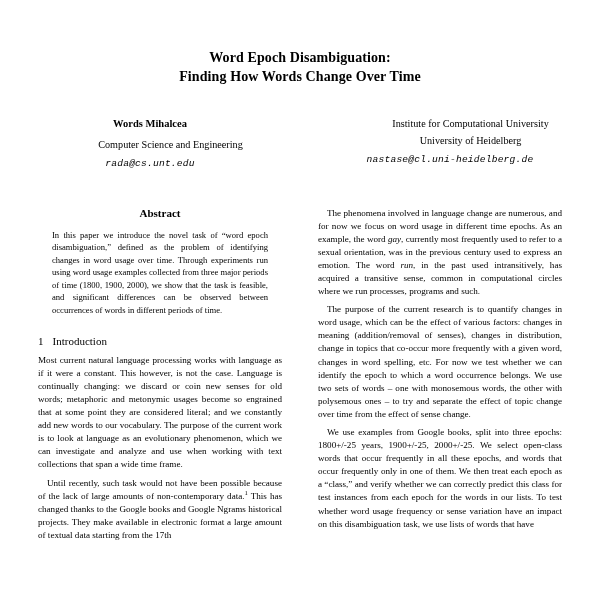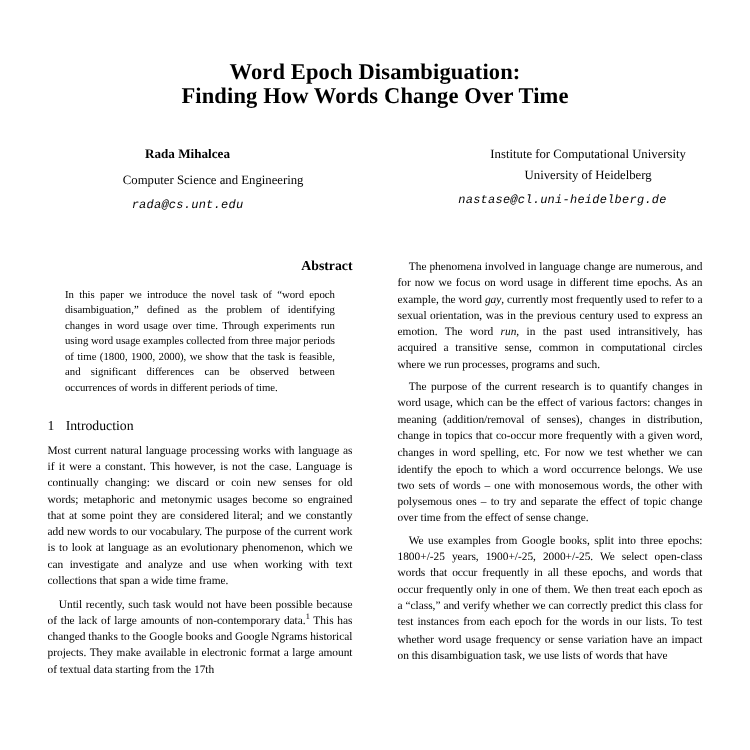"Word Epoch Disambiguation:" .title-line { font-size: 18px -> 14px }
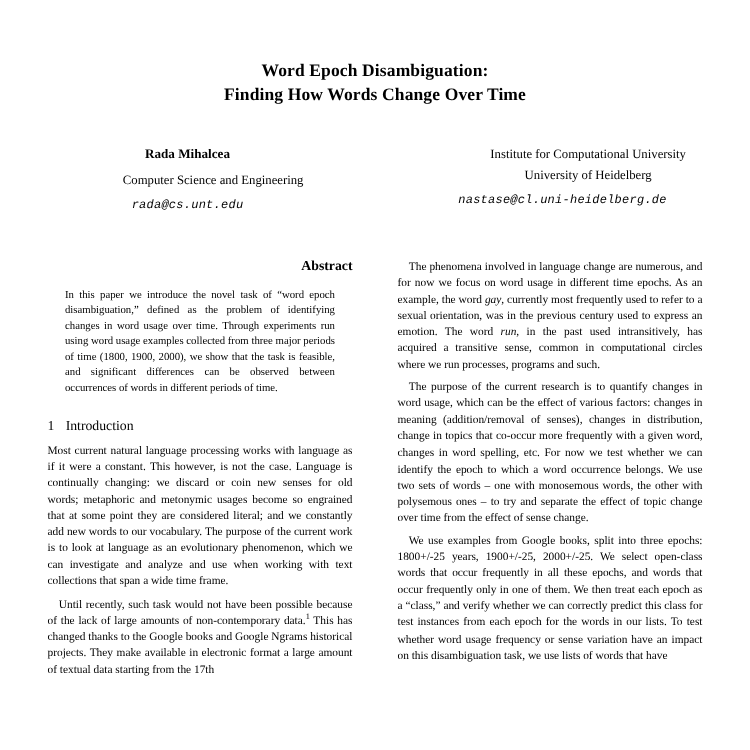"Rada Mihalcea" div.author-name { text: Rada -> Words }
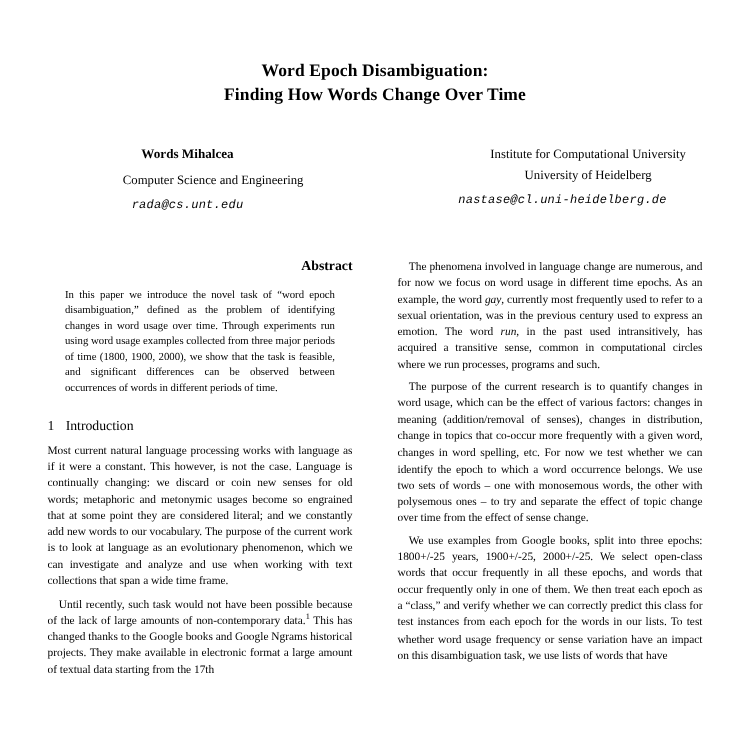"Abstract" .abstract-head { text-align: right -> center }
